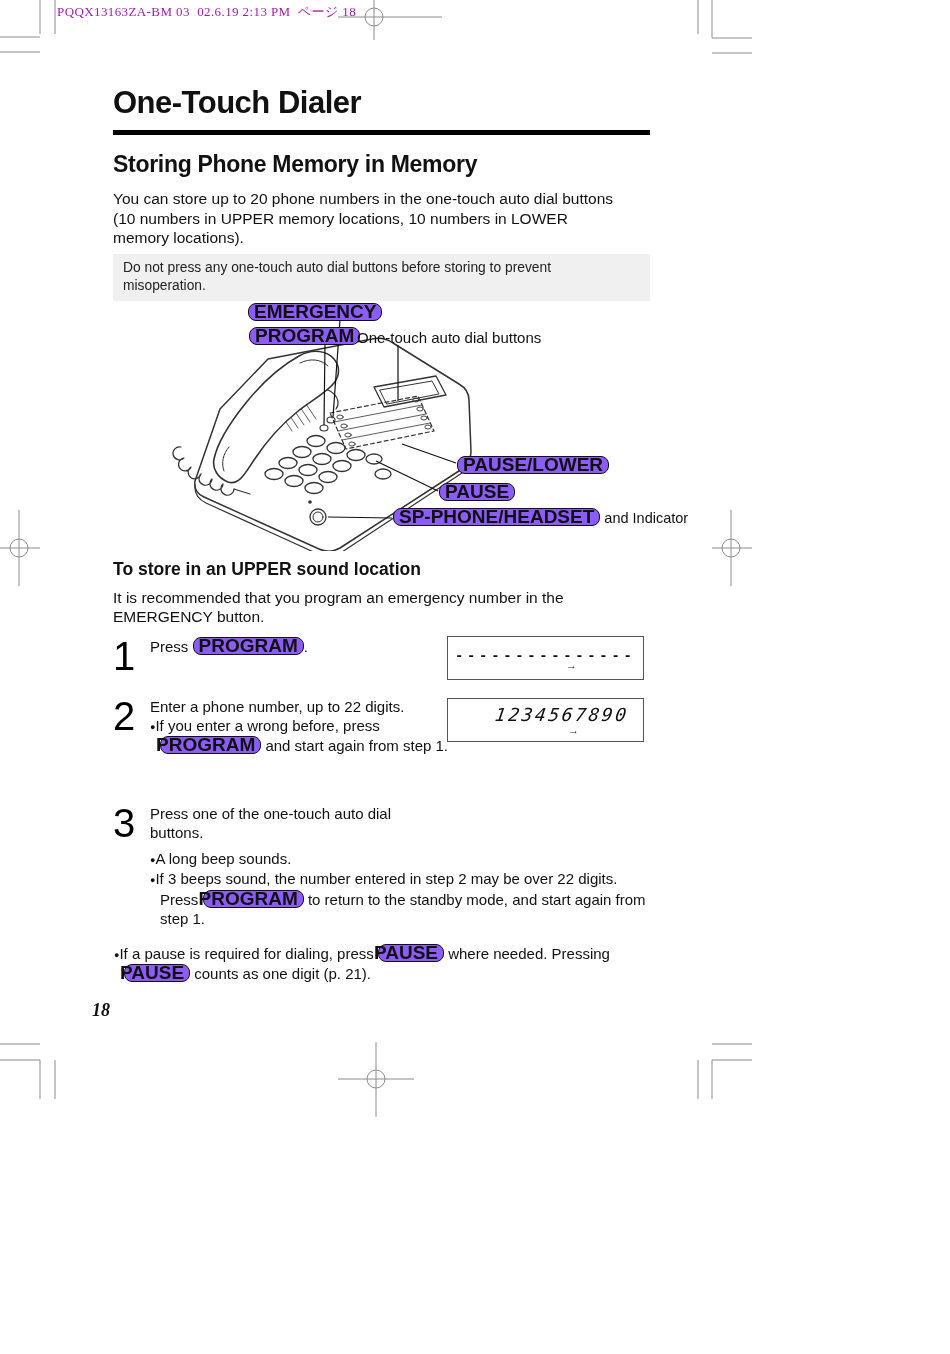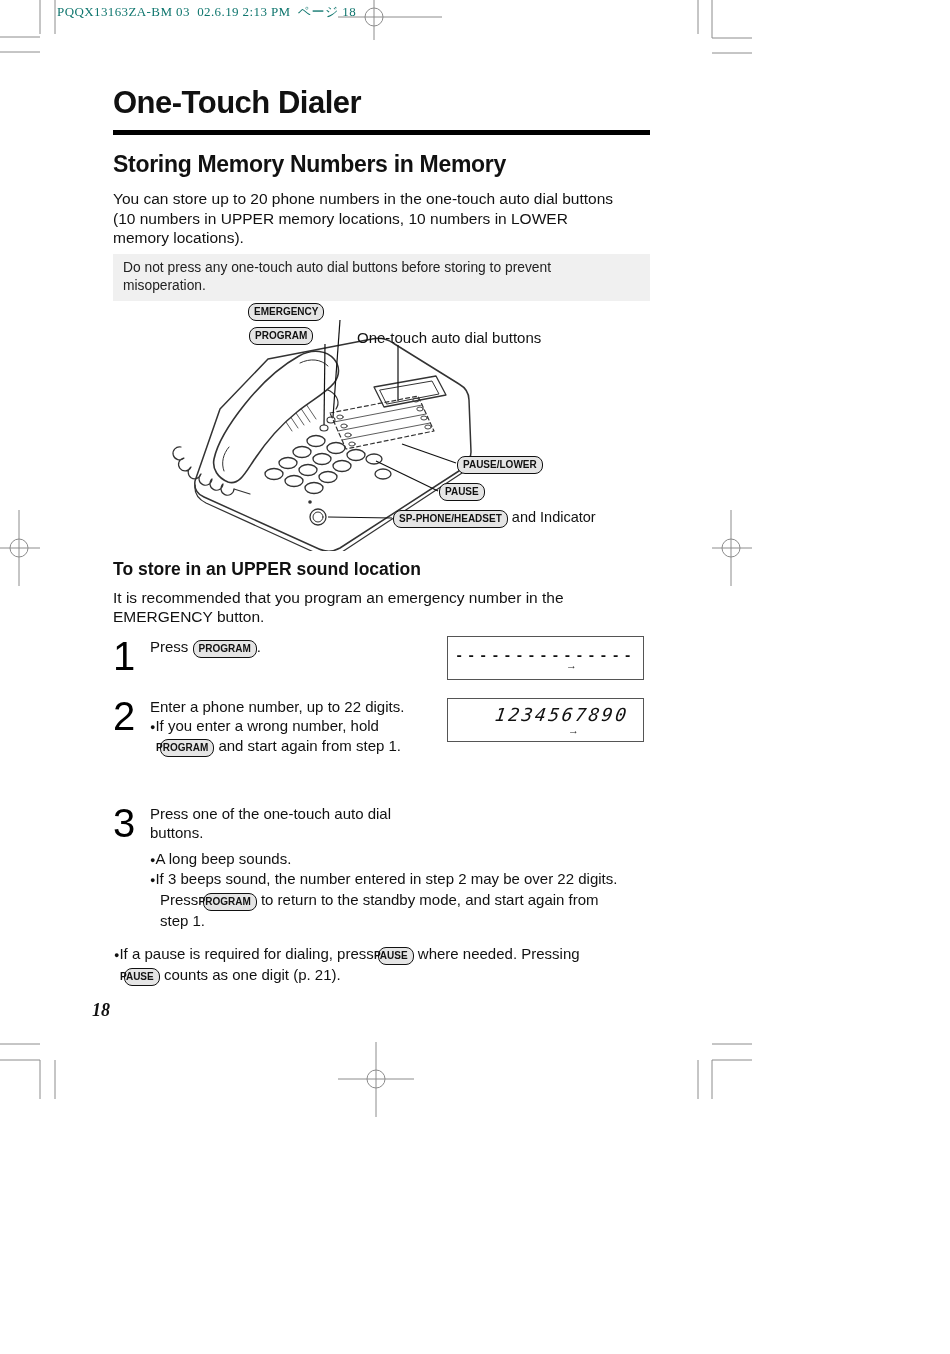"PQQX13163ZA-BM 03 02.6.19 2:13 PM" .print-header { color: #0f766e -> #a21caf }
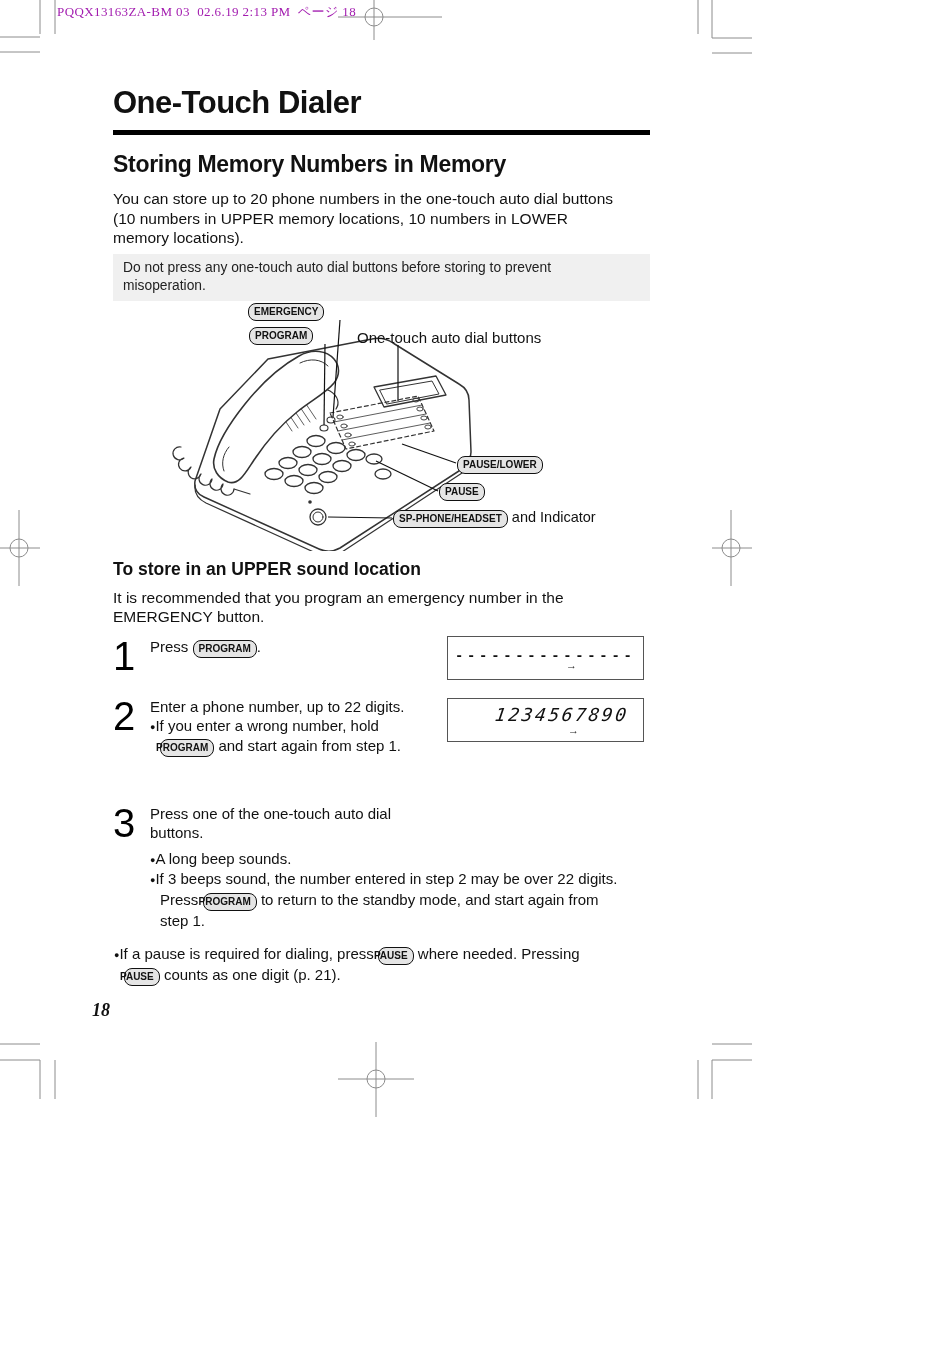"Storing Memory Numbers in Memory" h2.heading { text: Memory Numbers -> Phone Memory }
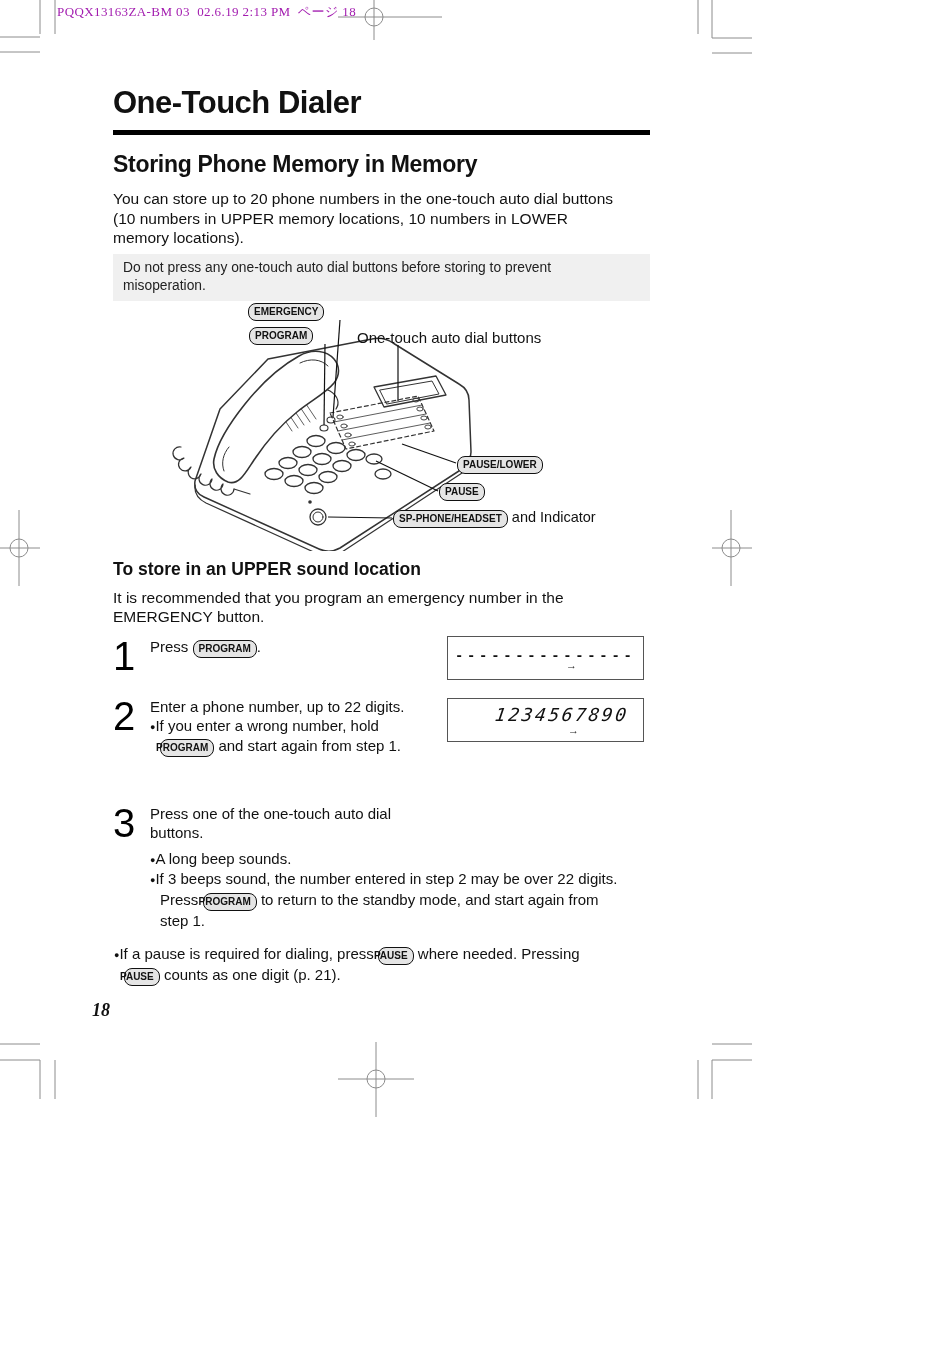"EMERGENCY" .kc { background: #e5e5e5 -> #8b5cf6; font-size: 10px -> 19px }
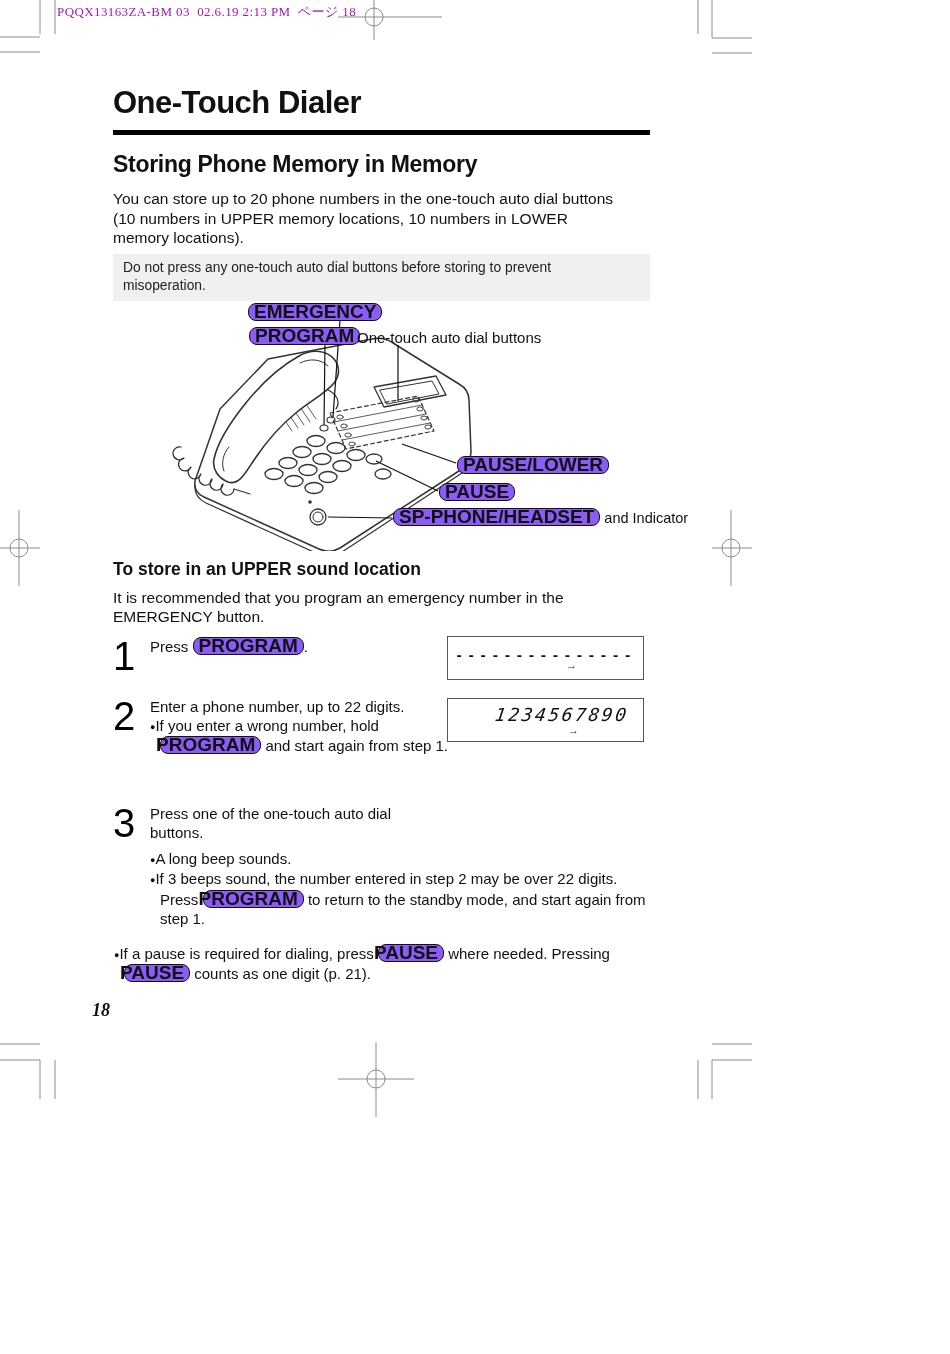"If you enter a wrong" span.pre { text: number, hold -> before, press }
